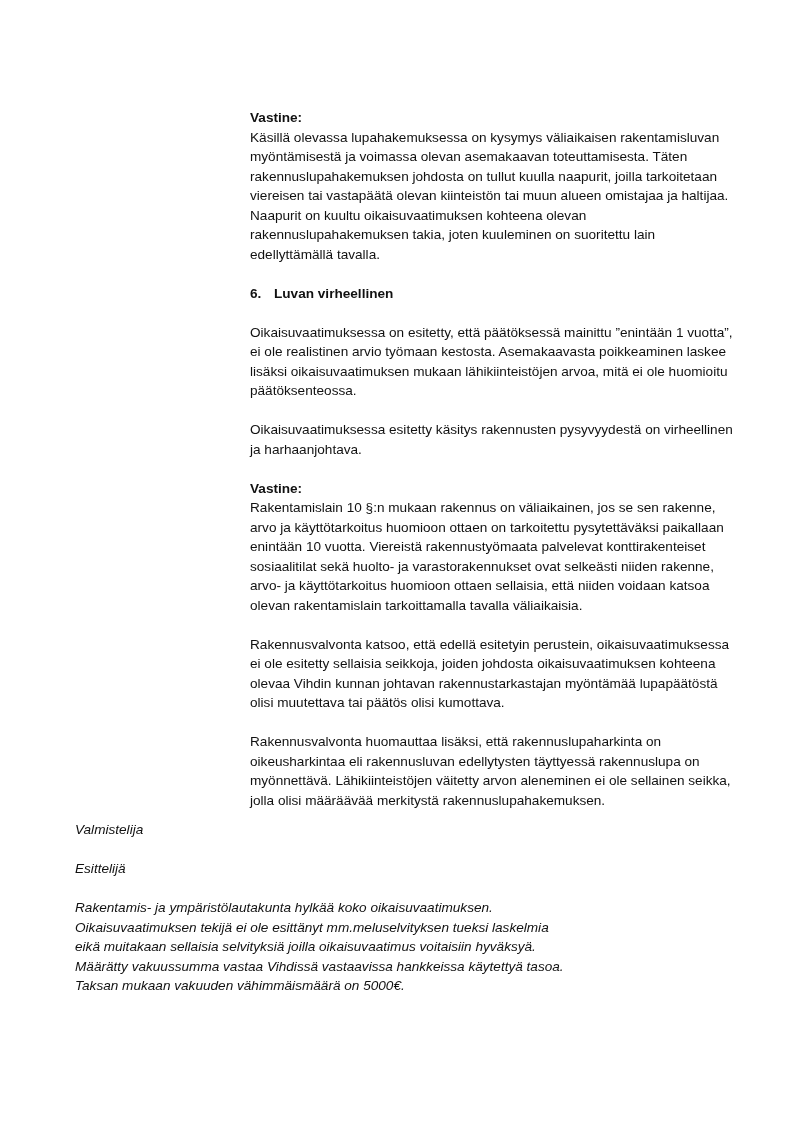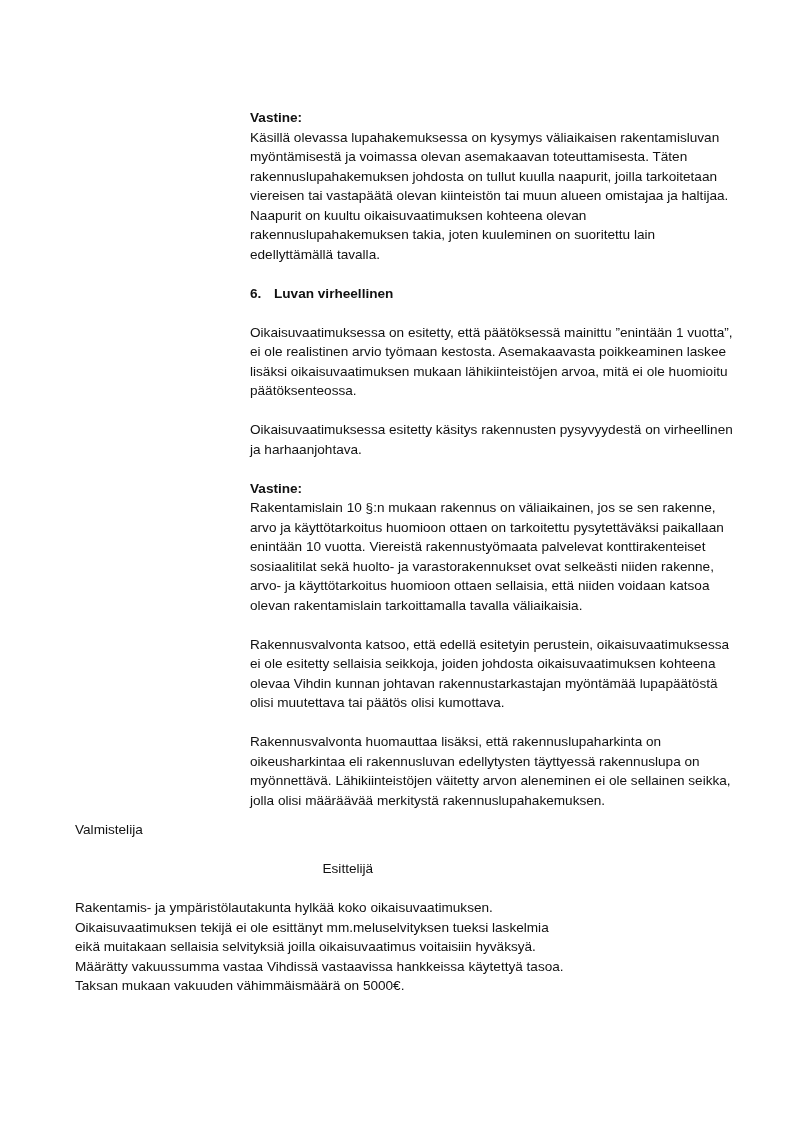"Valmistelija" .row { font-style: none -> italic }
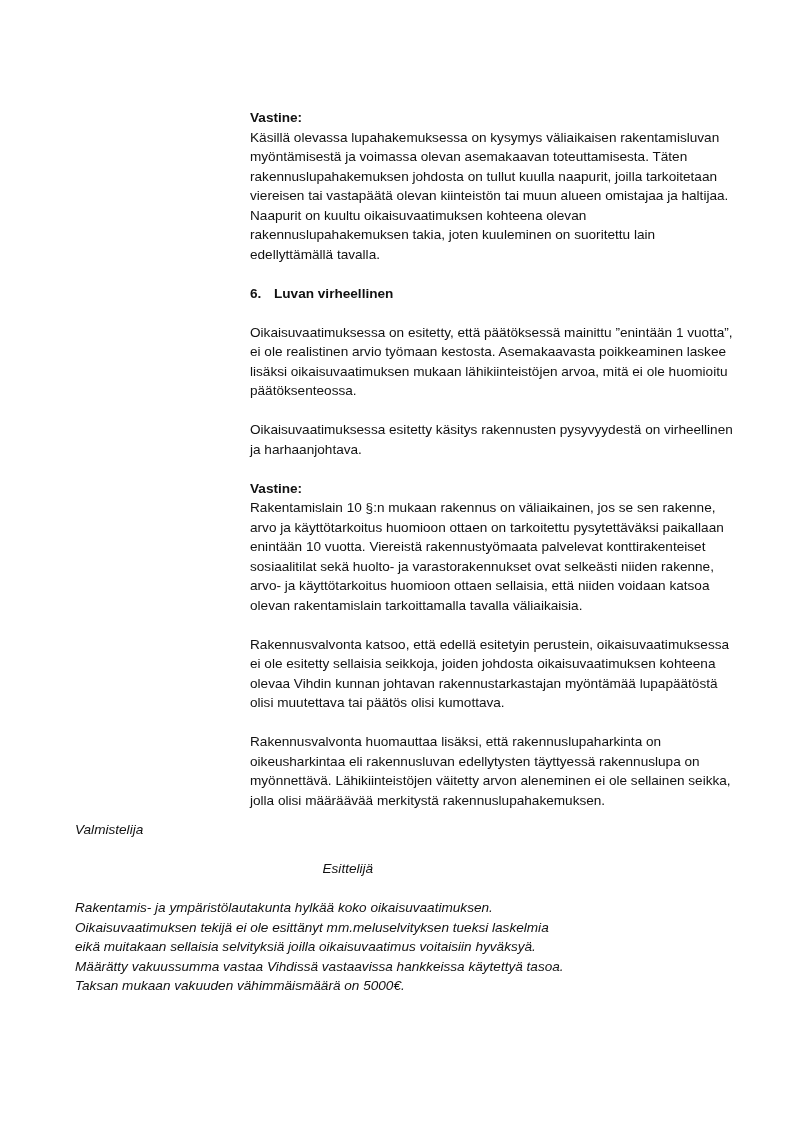"Esittelijä" div.row { justify-content: center -> none }
